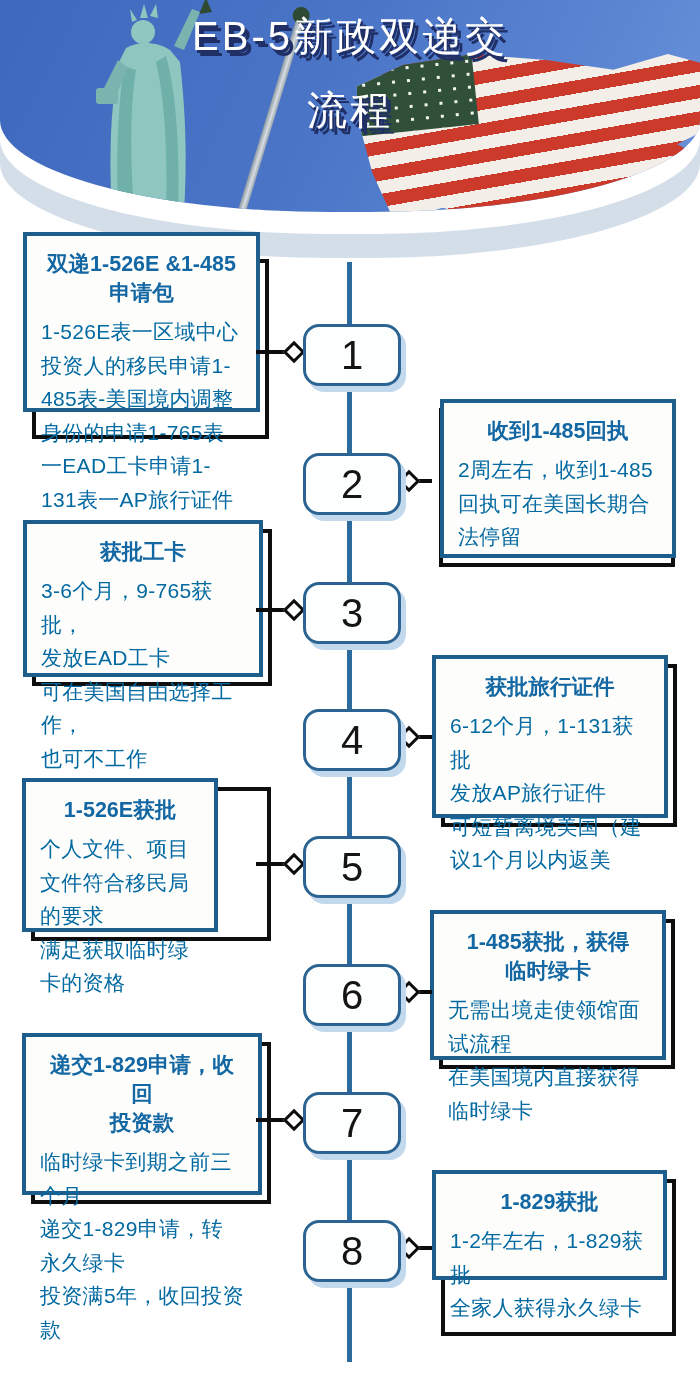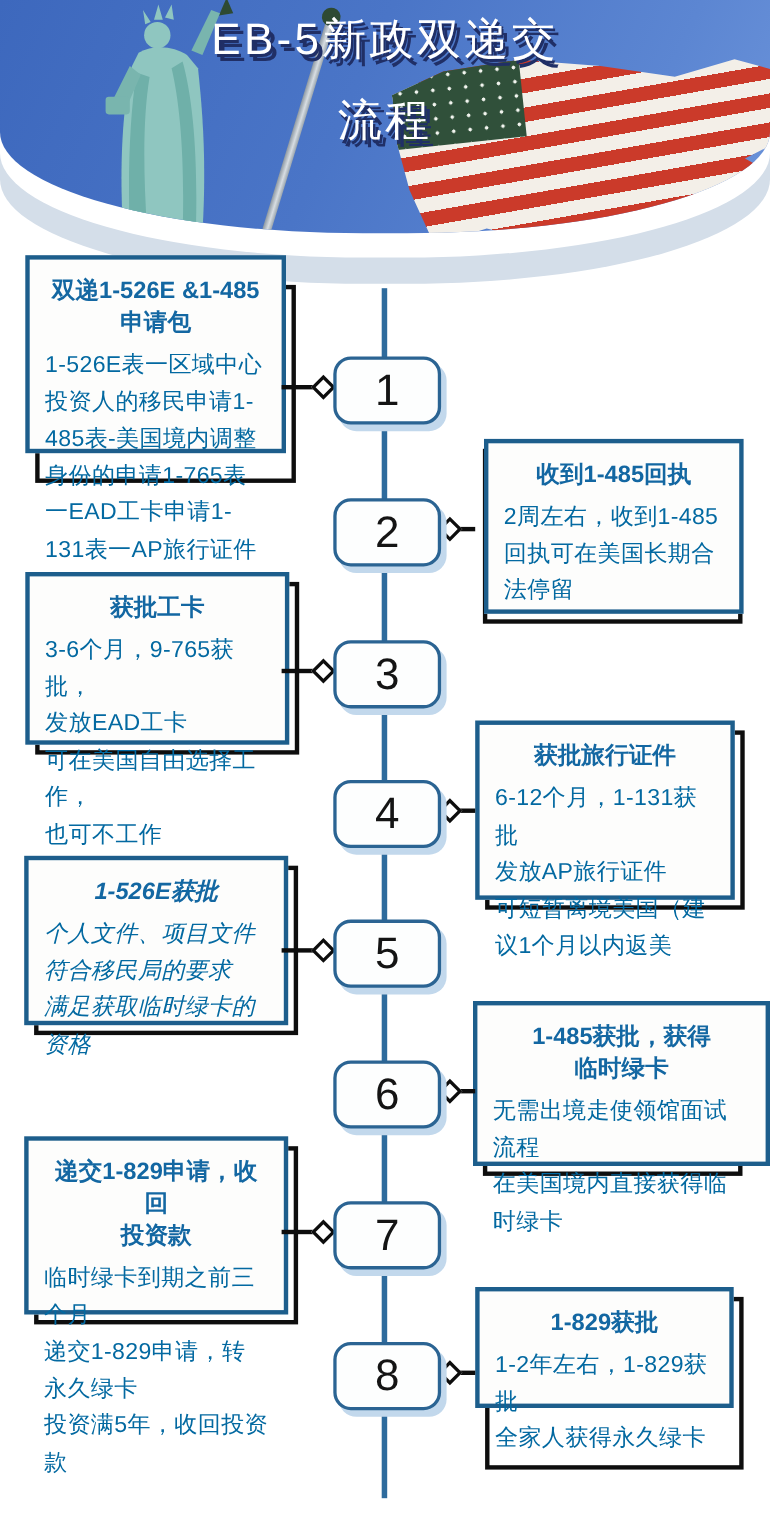"1-526E获批" .x5 { font-style: italic -> none; width: 240px -> 196px }
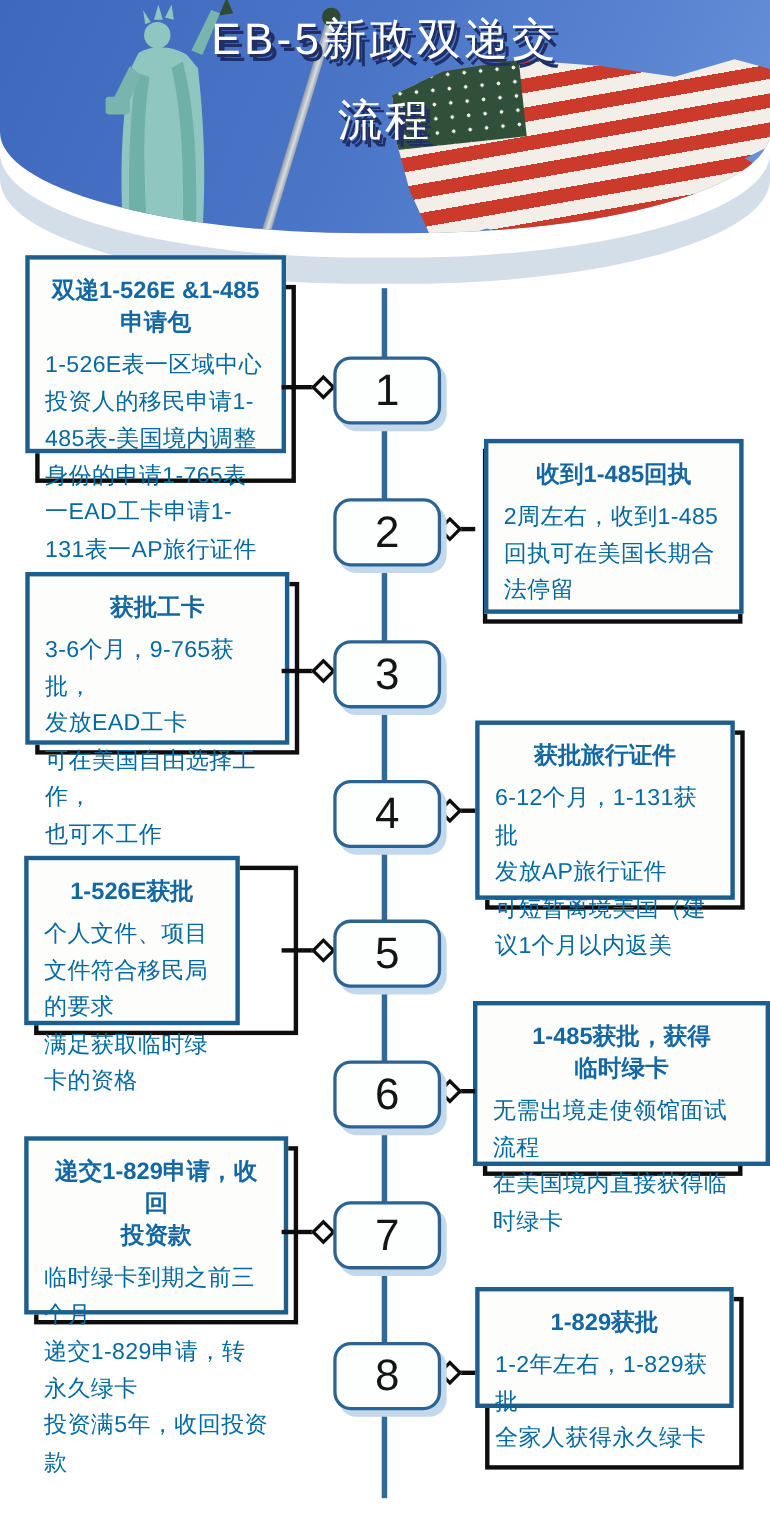"1-485获批，获得" .x6 { width: 270px -> 236px }
